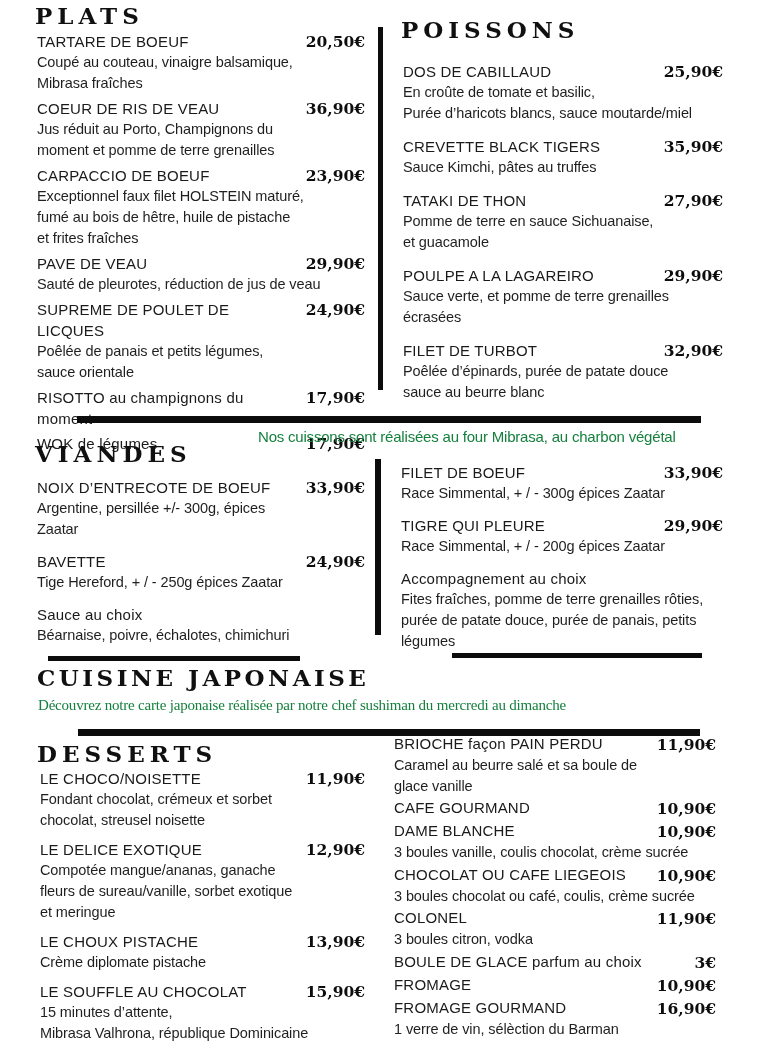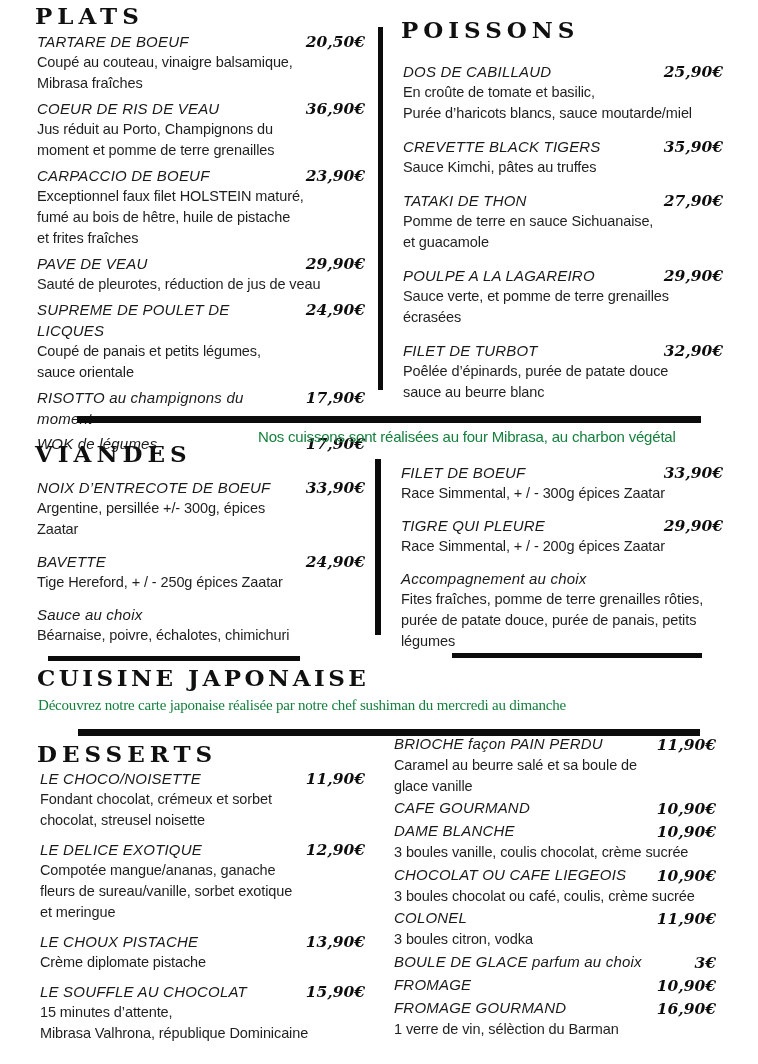"TARTARE DE BOEUF" .item-head { font-style: italic -> none }
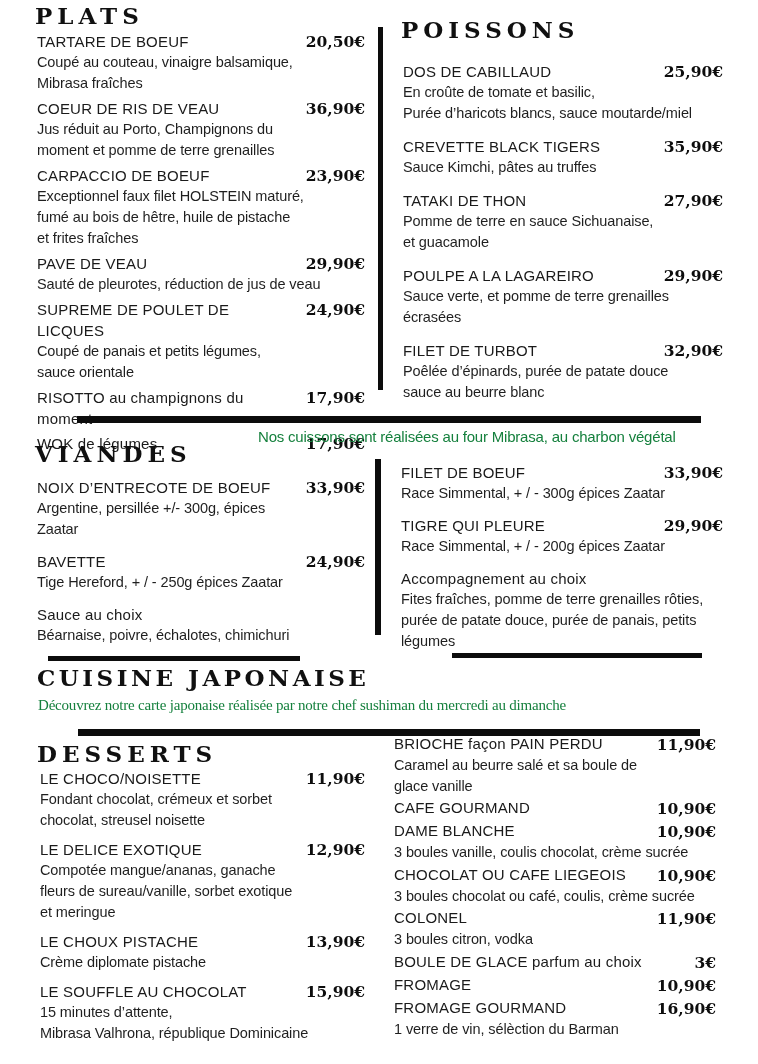"Coupé de panais et petits" div.item-desc { text: Coupé -> Poêlée }
